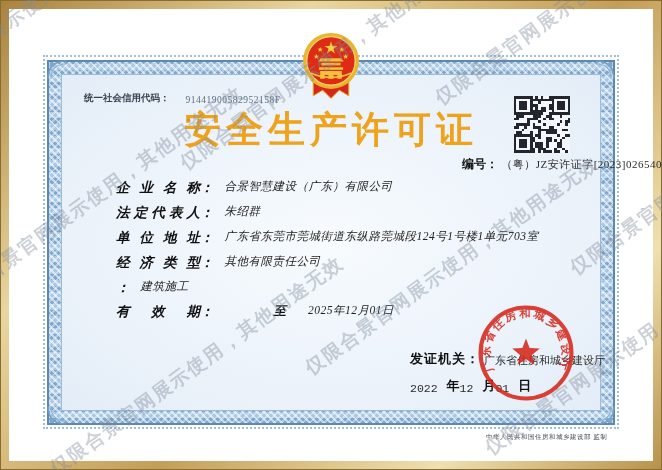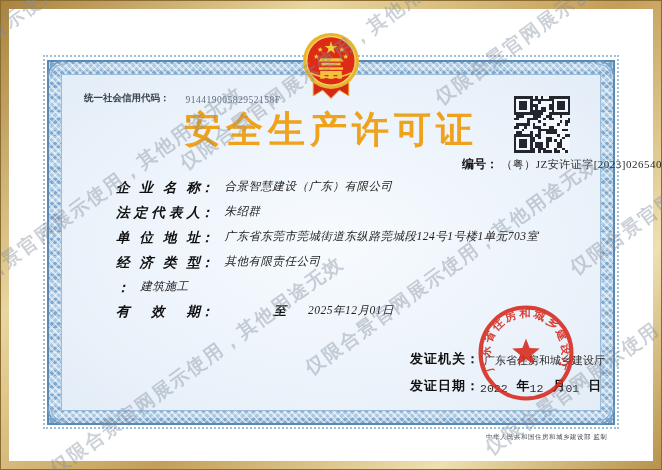"发证日期：" span.ilabel { html: <span>发证日期：</span> -> none }
